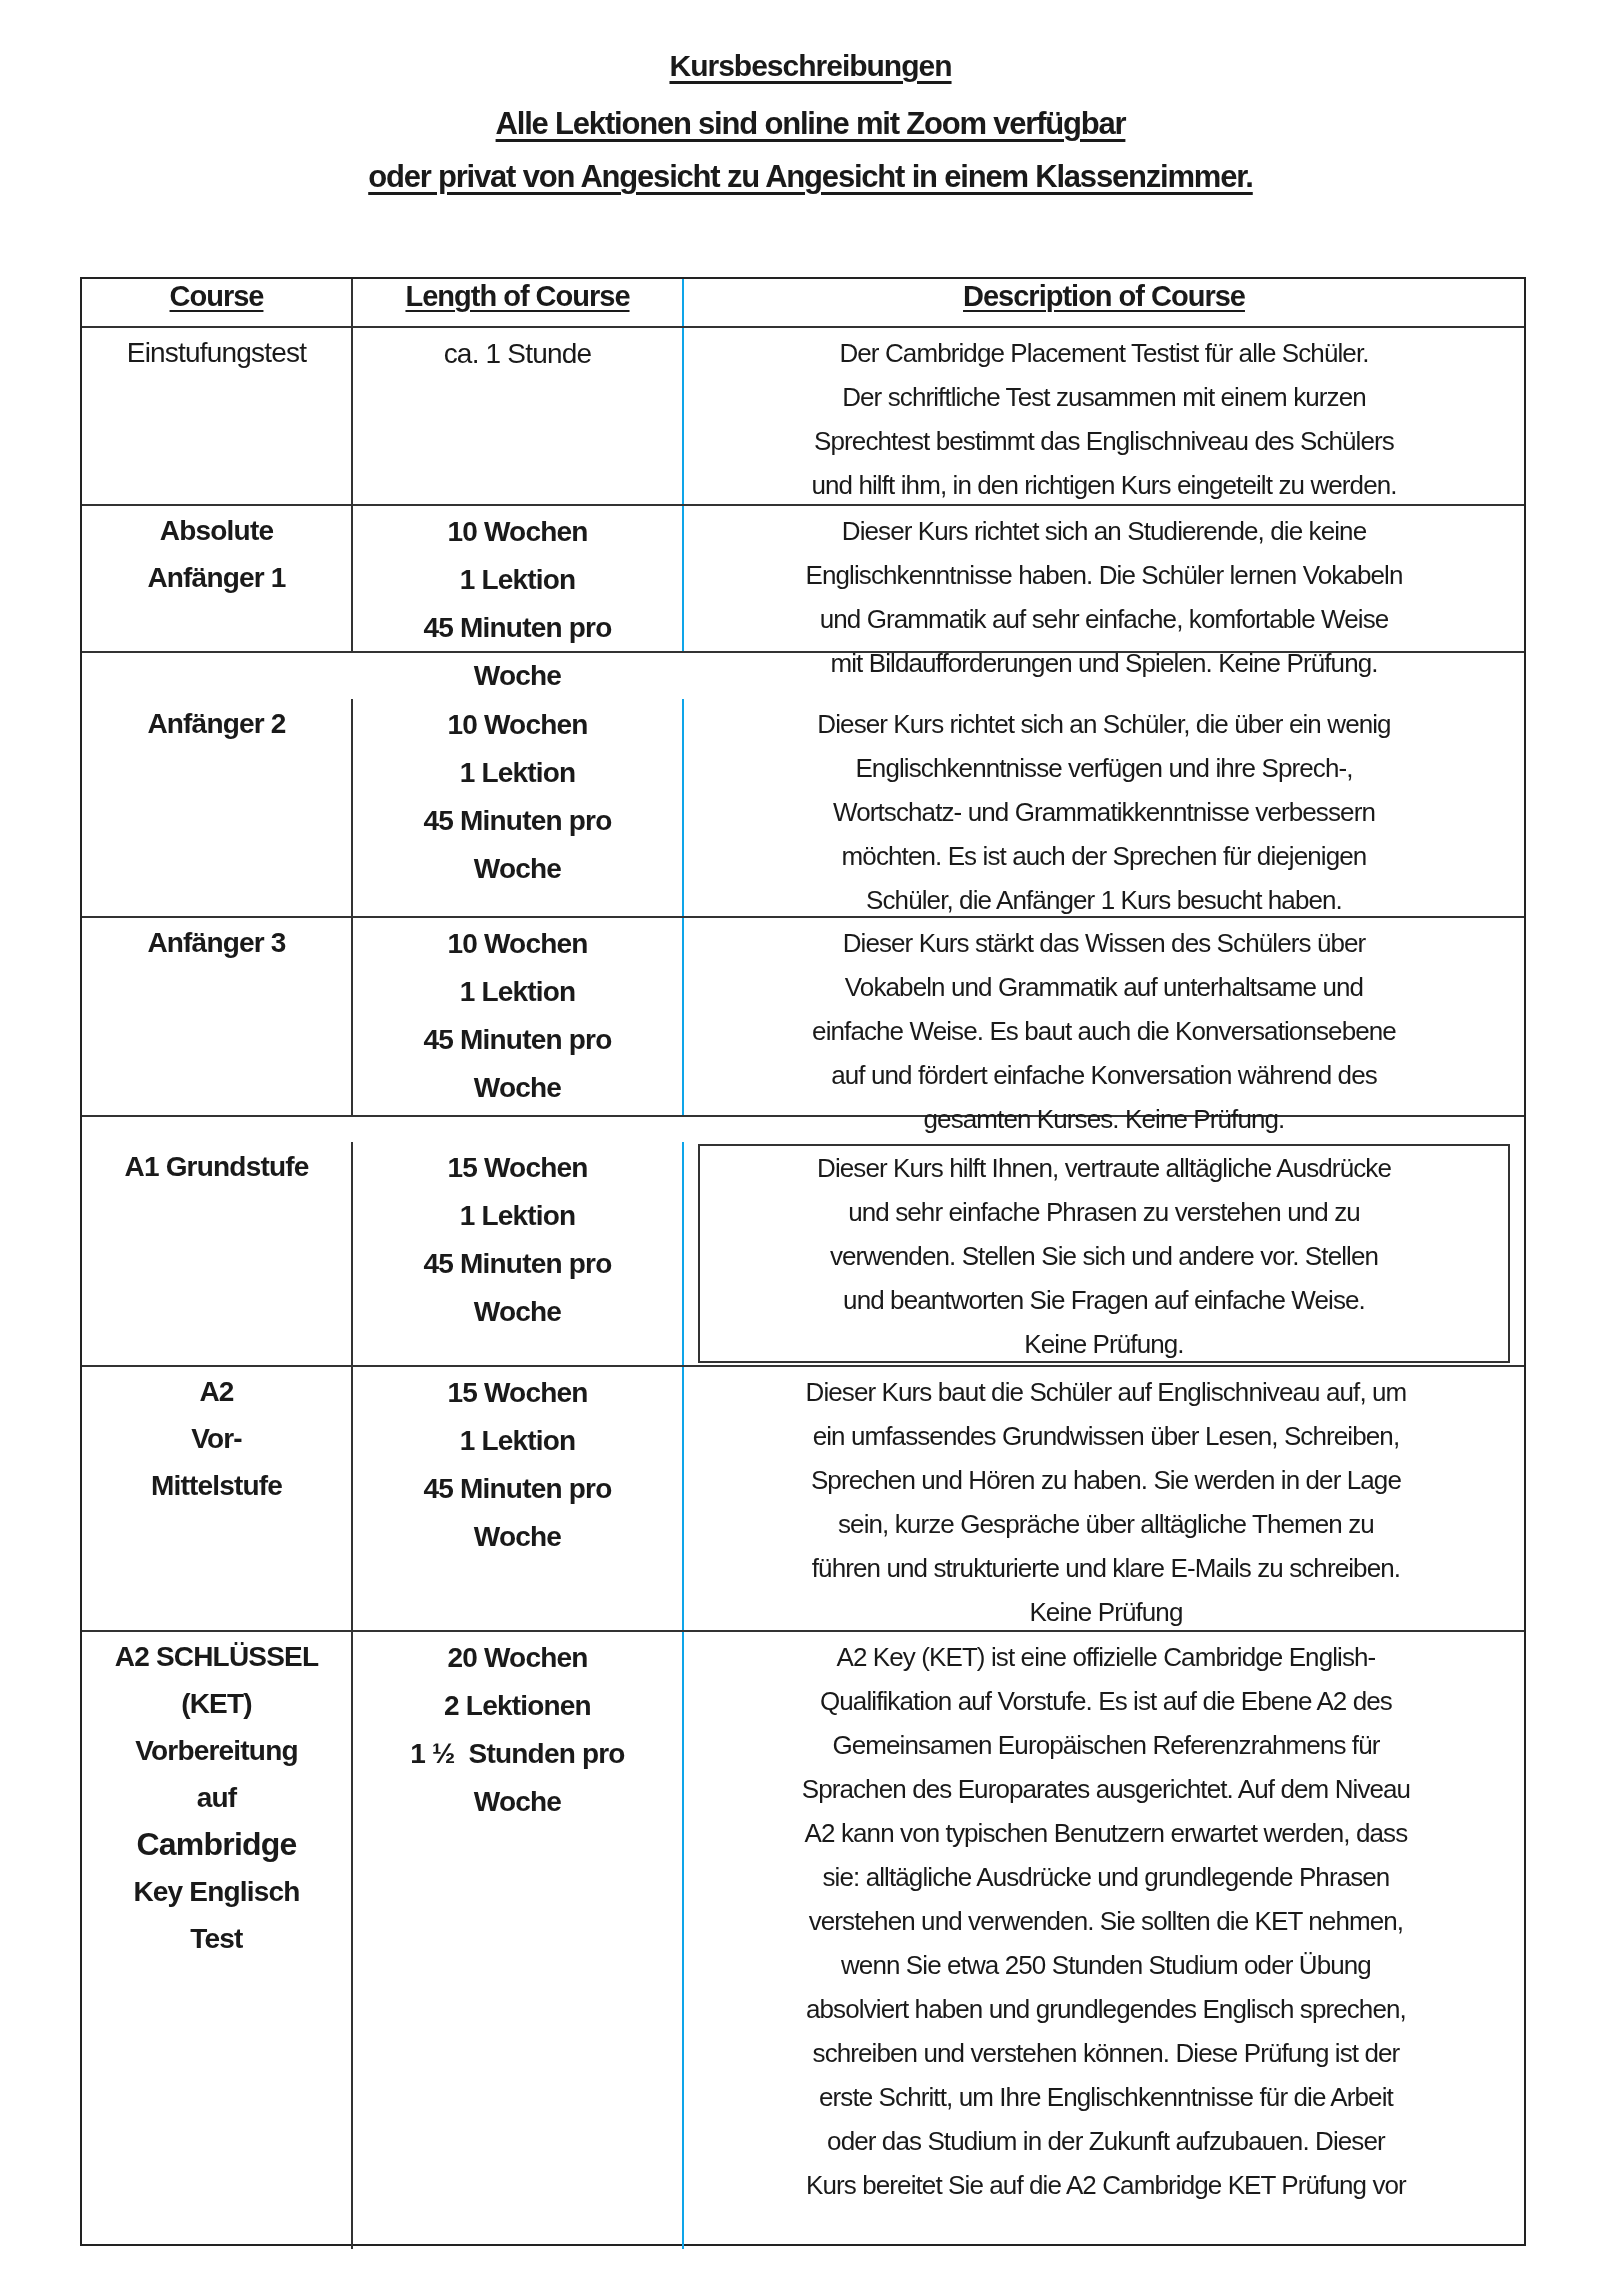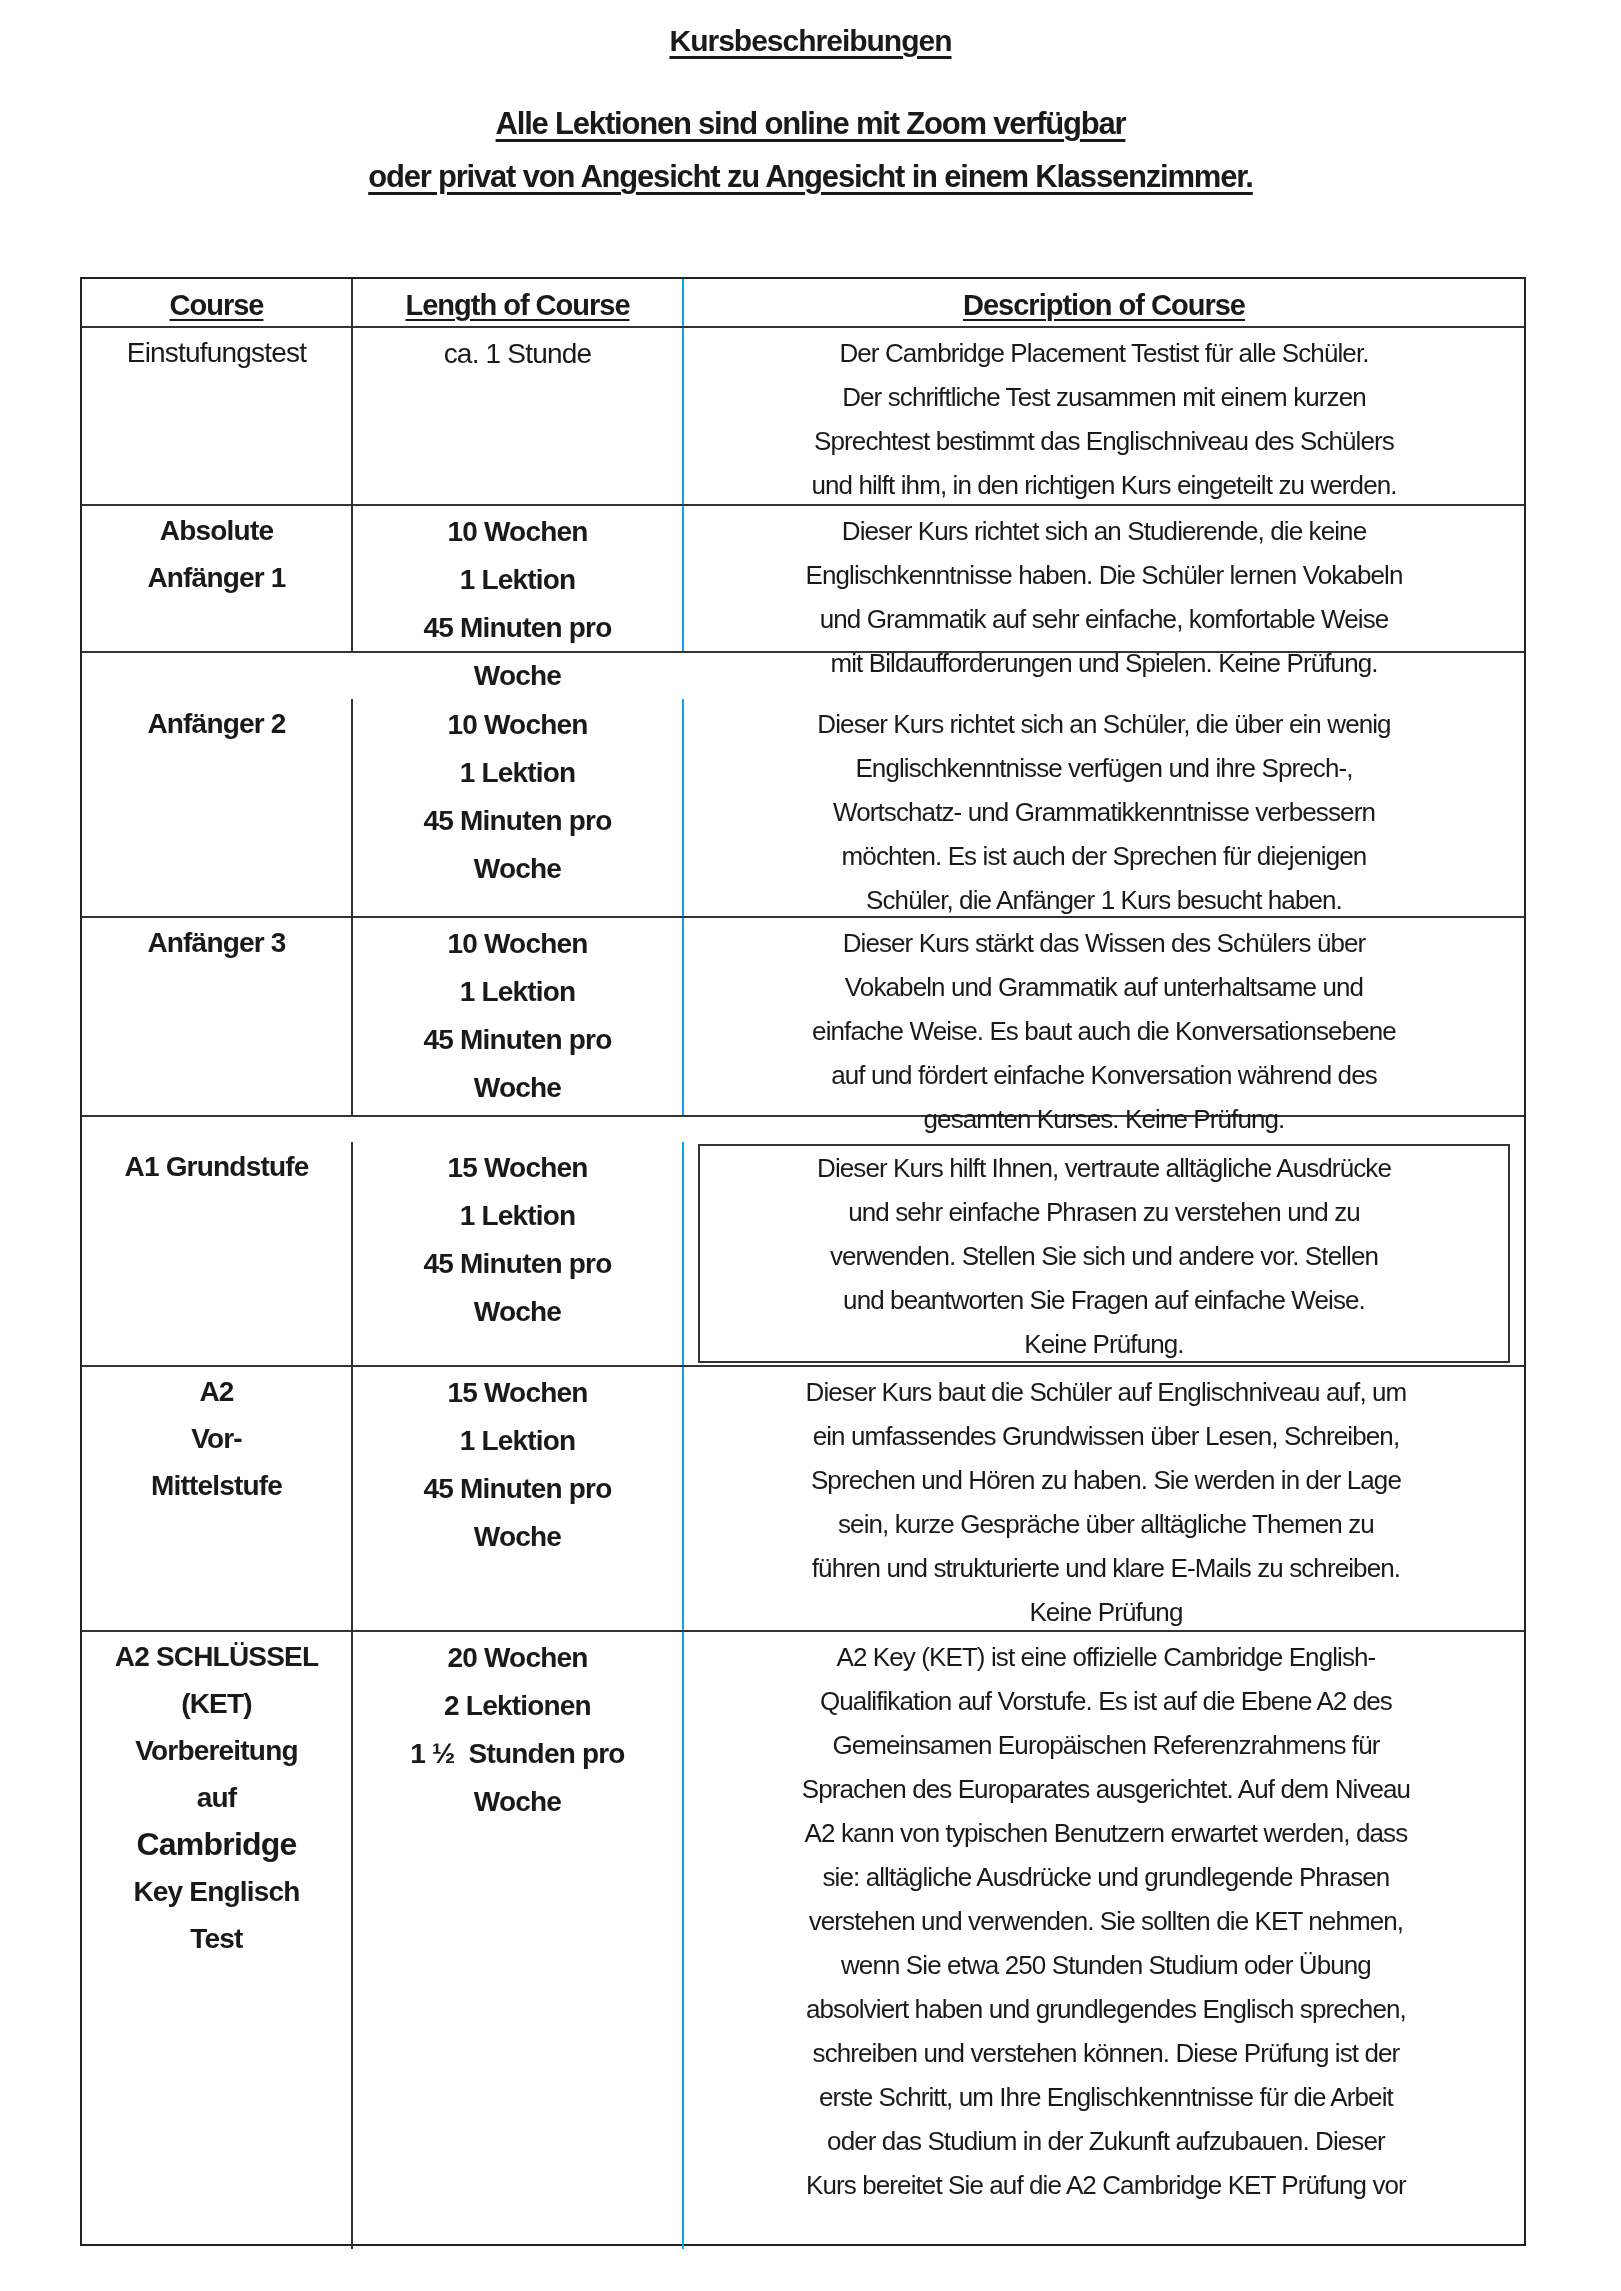"Kursbeschreibungen" .title { top: 24px -> 49px }
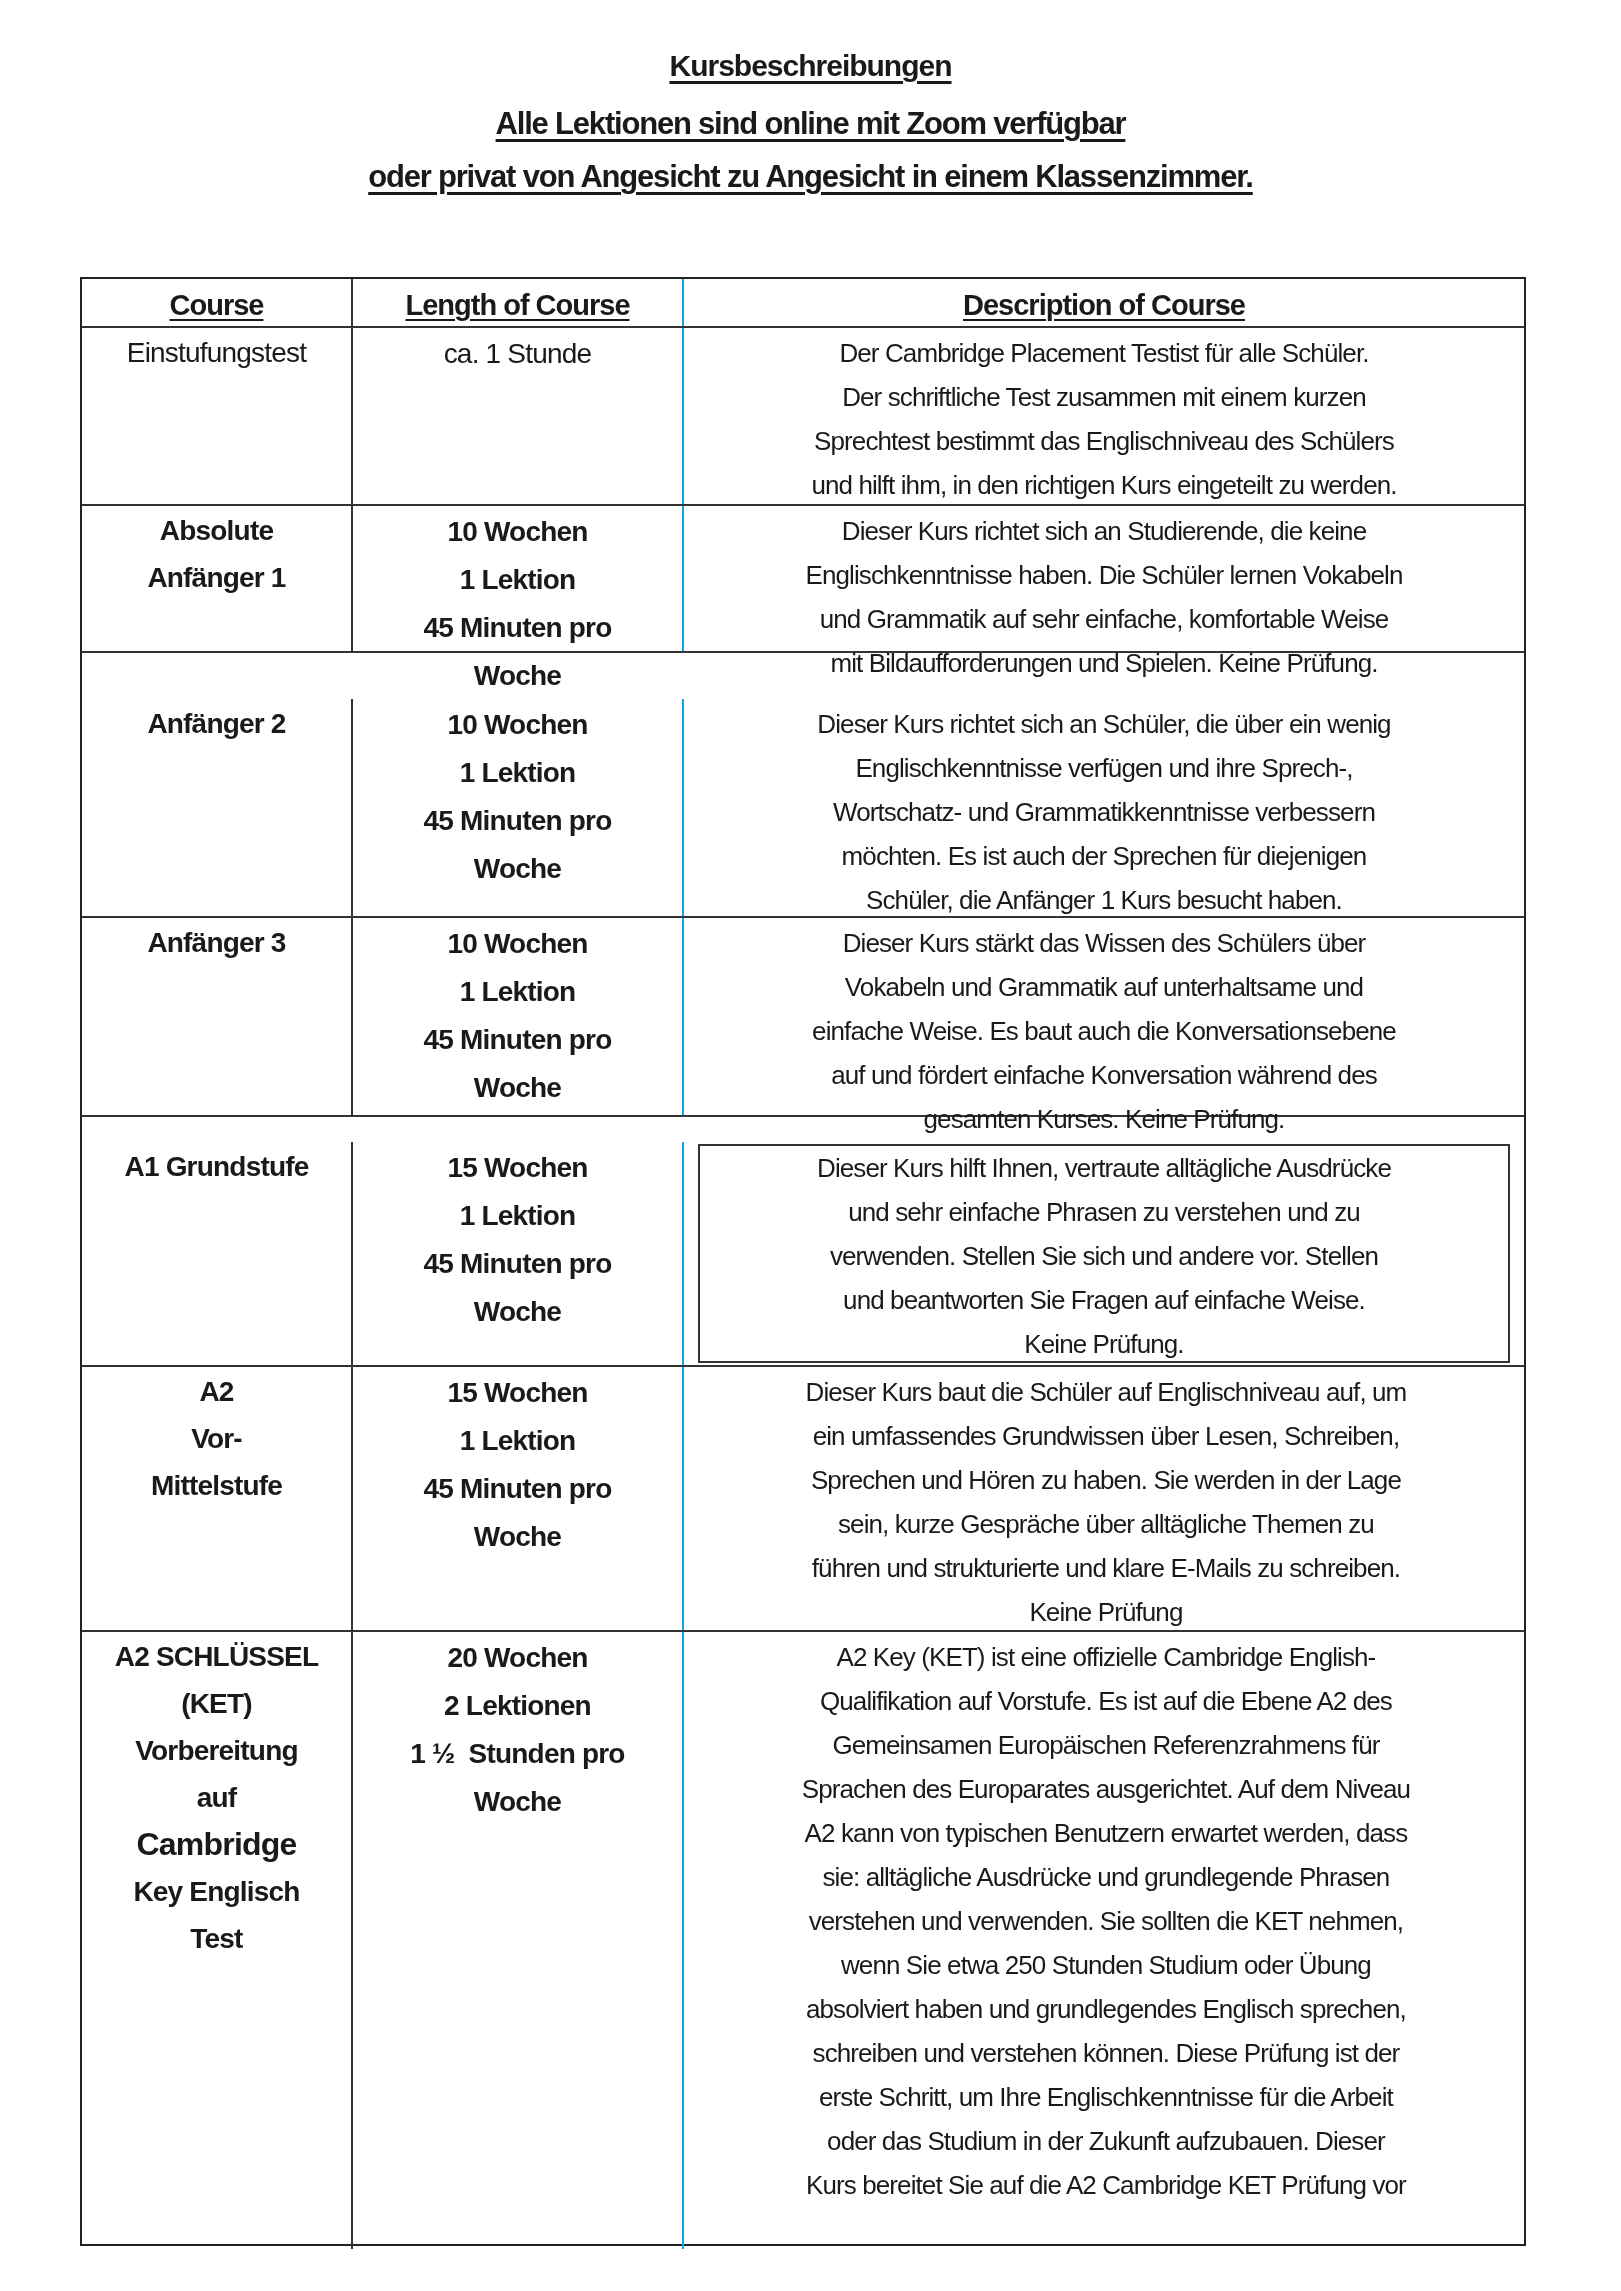"Course" .hdr { padding-top: 10px -> 1px }
